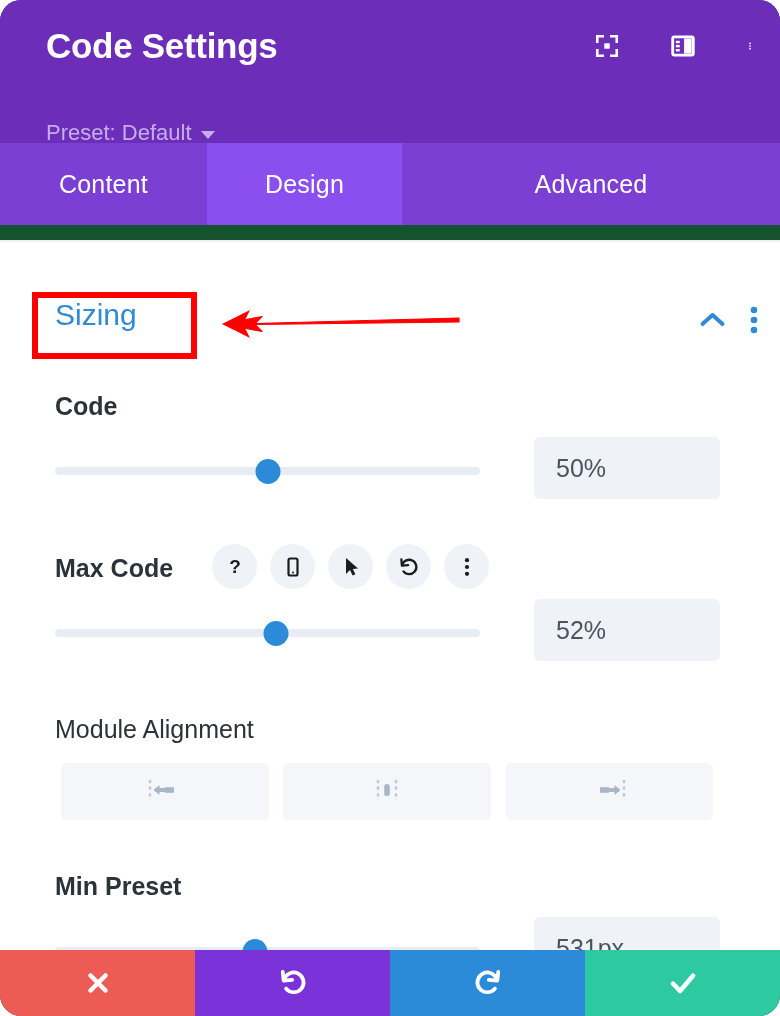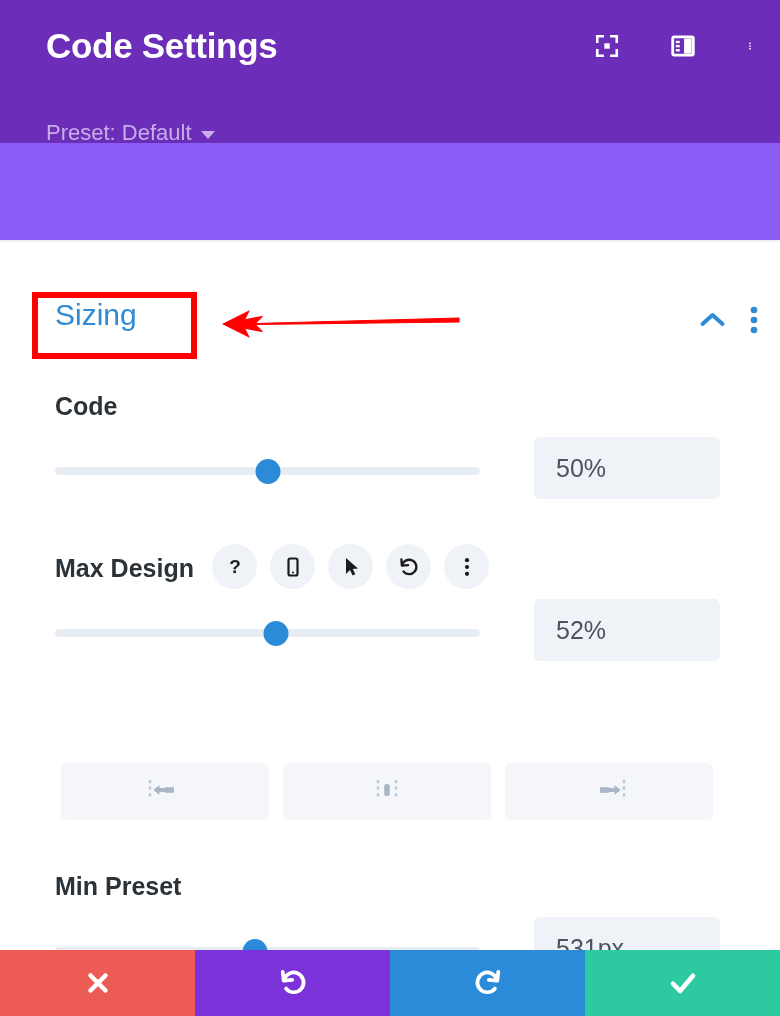"Code Settings" #app { background: #8b5cf6 -> #14532d; border-radius: none -> 21px }
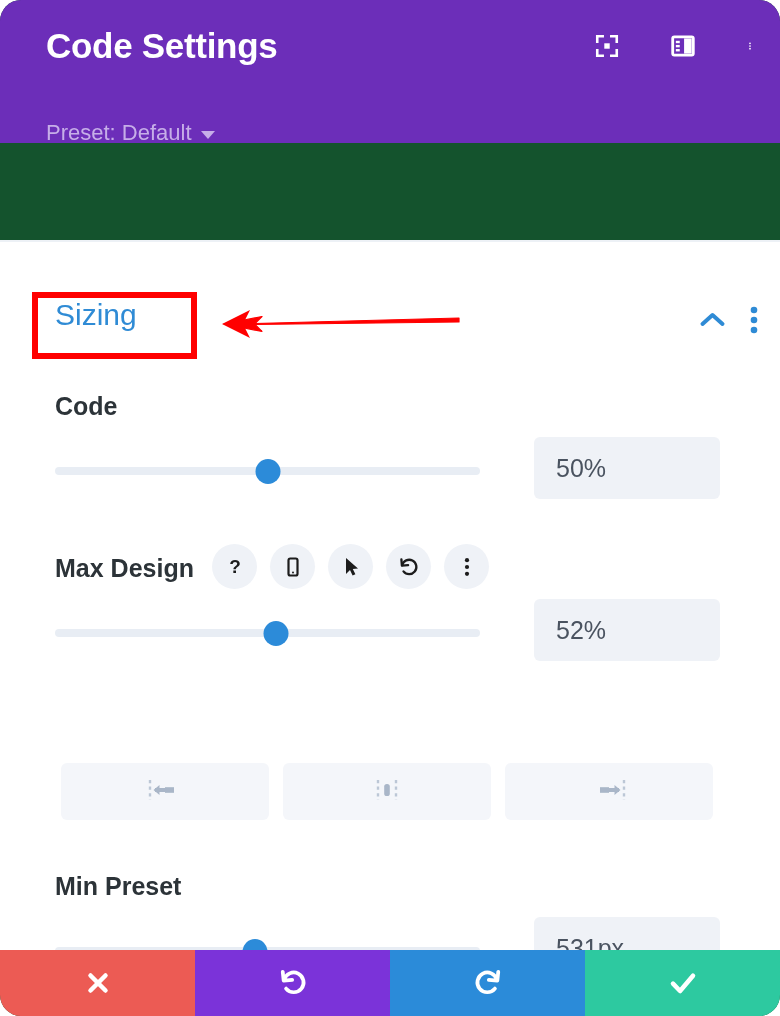"Content" div.tabbar { html: none -> <div> <div>Content</div> <div>Design</div> <div>Advanced</div> </div> }
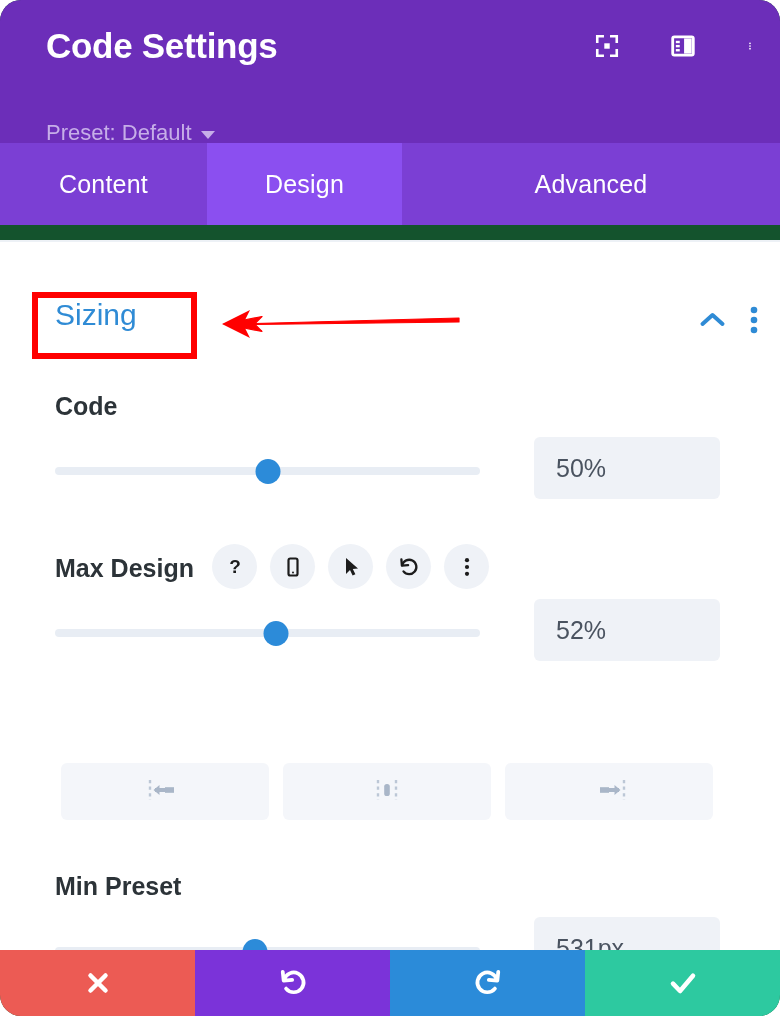"Max Design" div.field-label { text: Design -> Code }
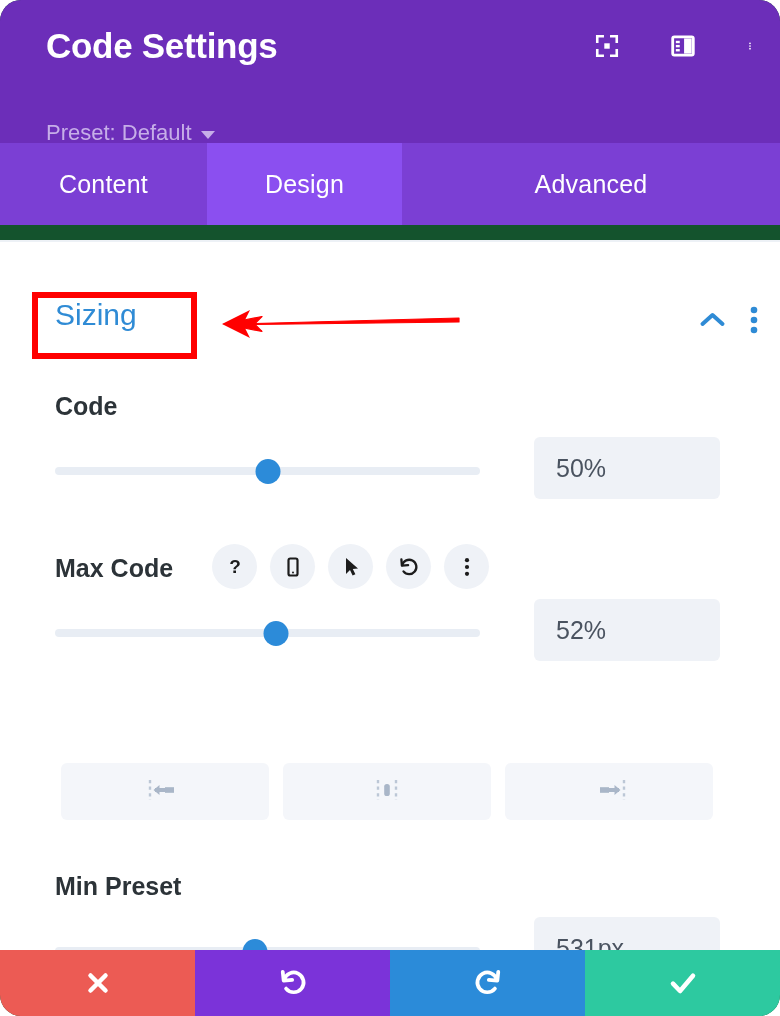"Module Alignment" div.field-label-reg { html: none -> <div>Module Alignment</div> }
